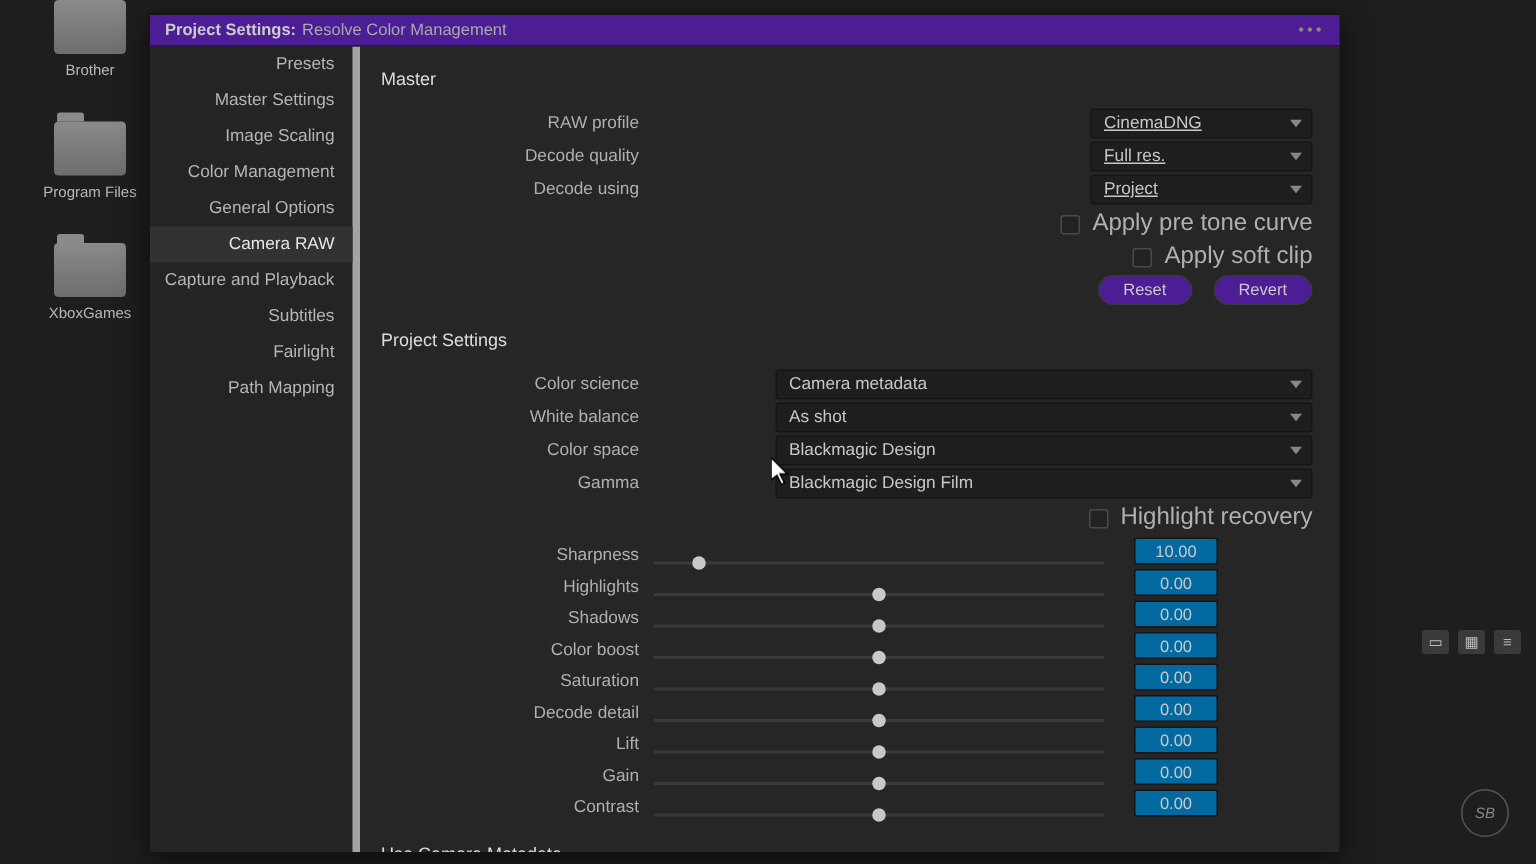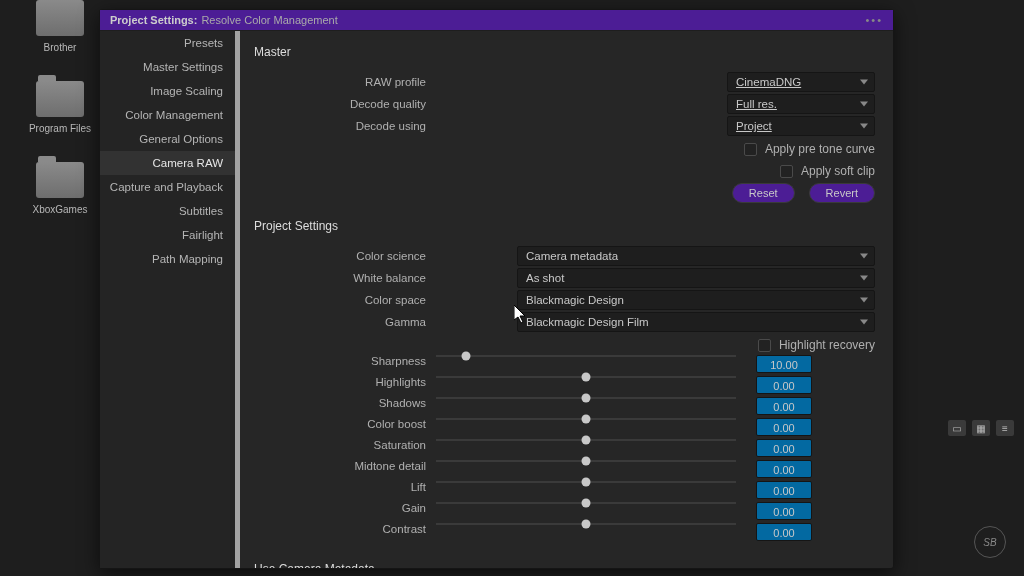"Apply pre tone curve" .check-label { font-size: 12px -> 16px }
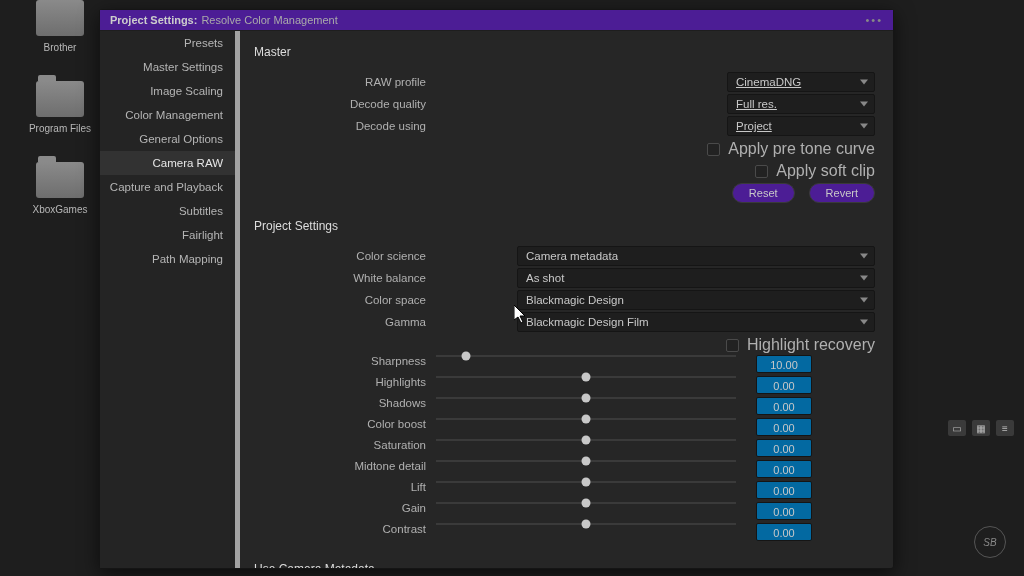"Sharpness" .slider-row { align-items: flex-start -> flex-end }
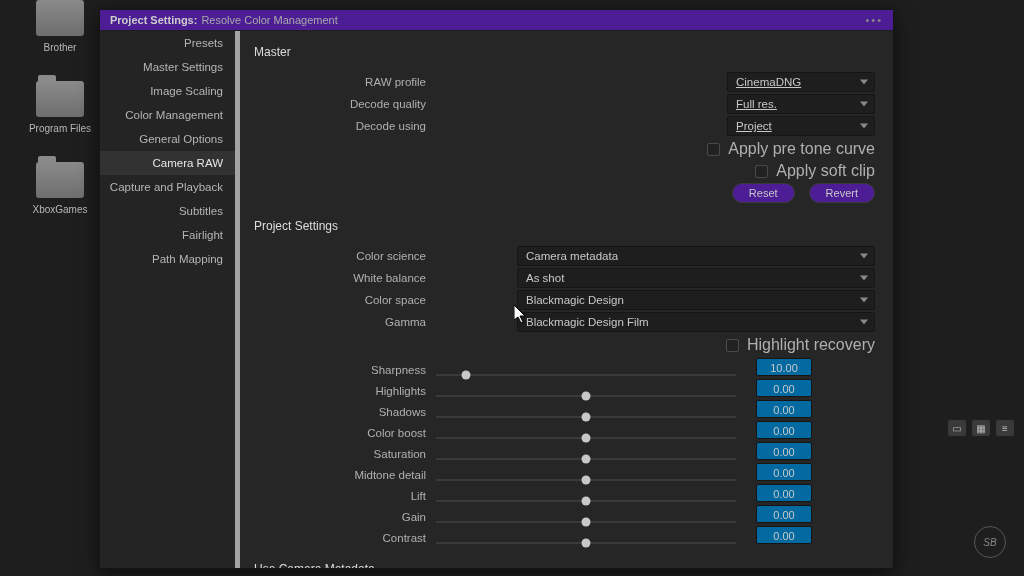"Midtone detail" div.slider-label { text: Midtone -> Decode }
